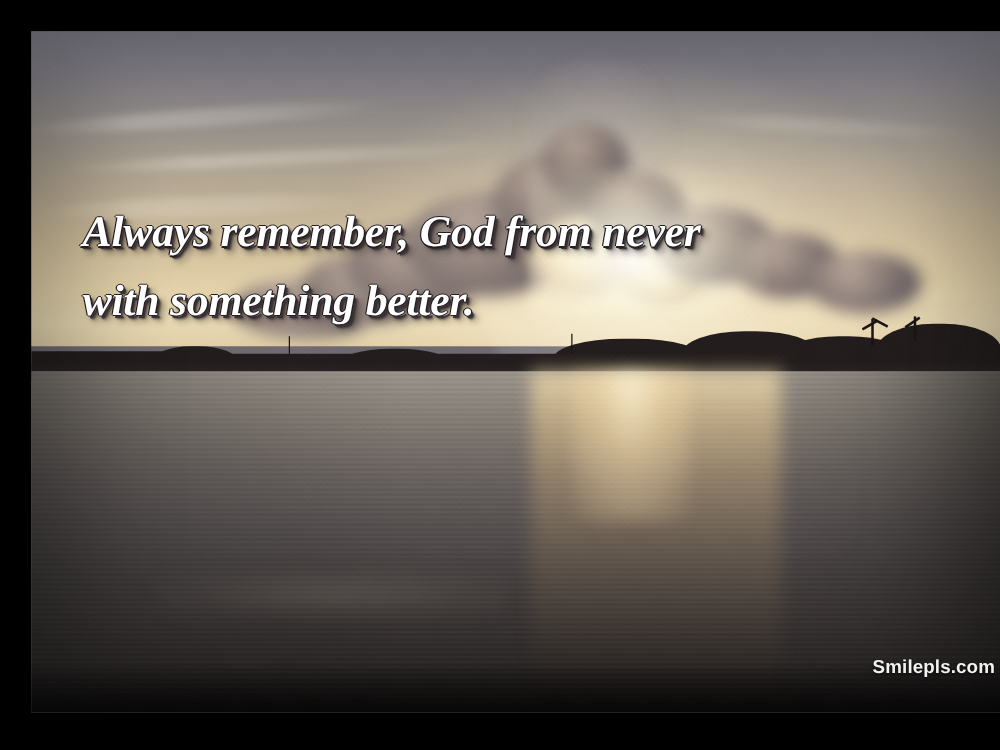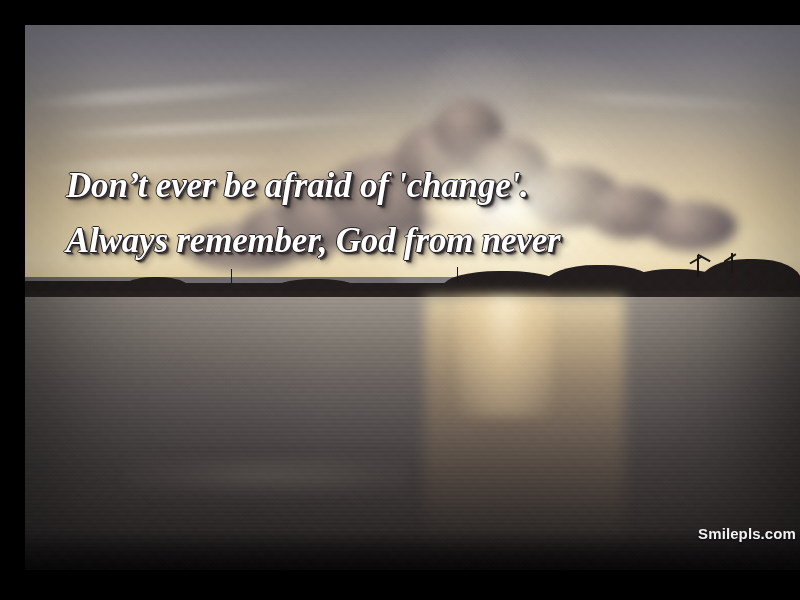"Don’t ever be afraid of" div.qline { html: <div>Don’t ever be afraid of 'change'.</div> -> none }
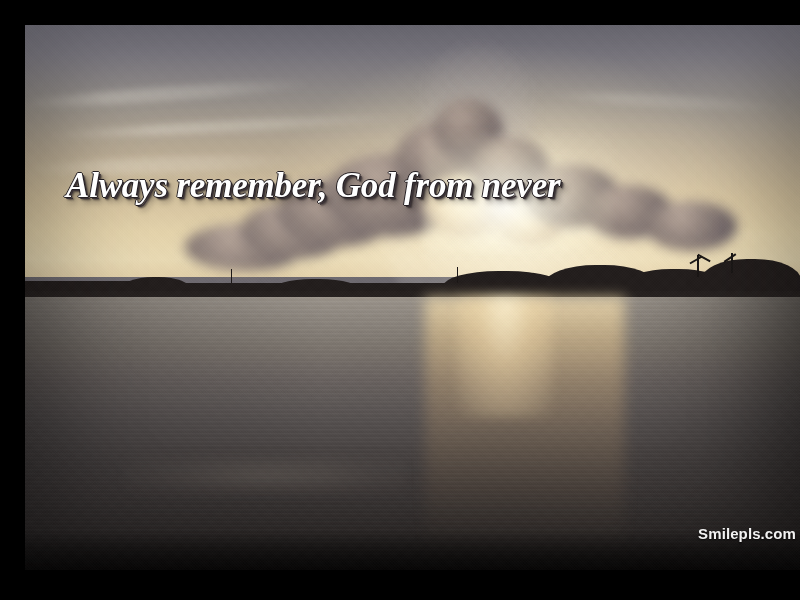"with something better." div.qline { html: none -> <div>with something better.</div> }
